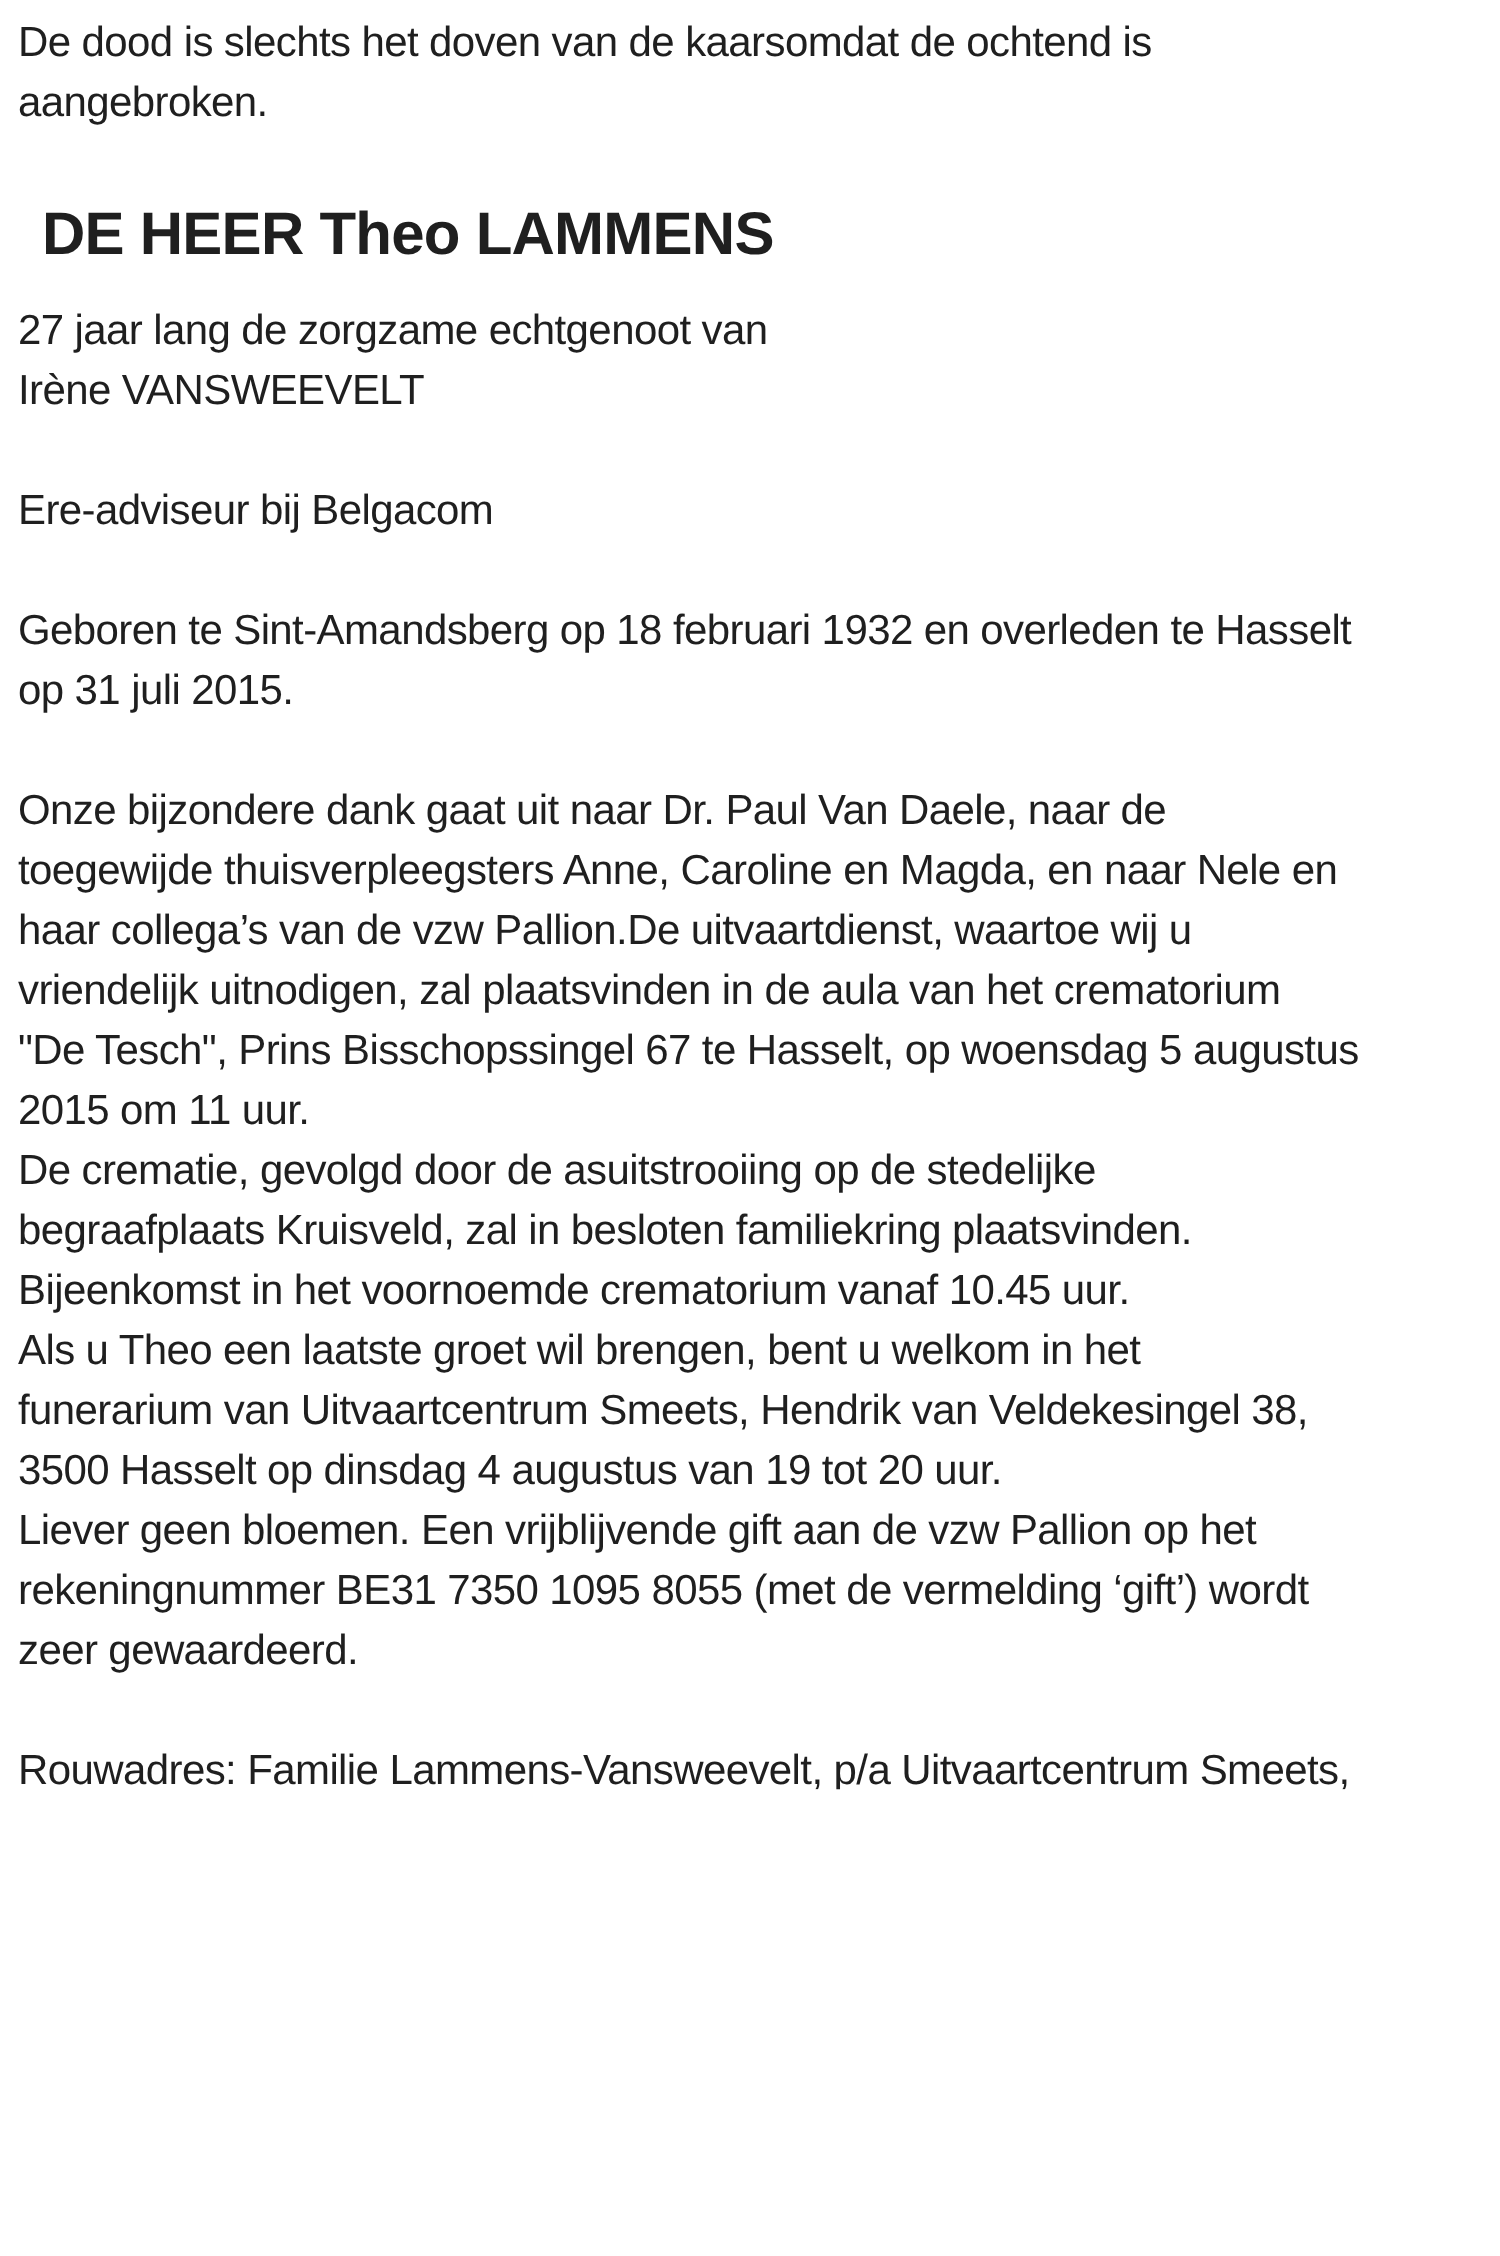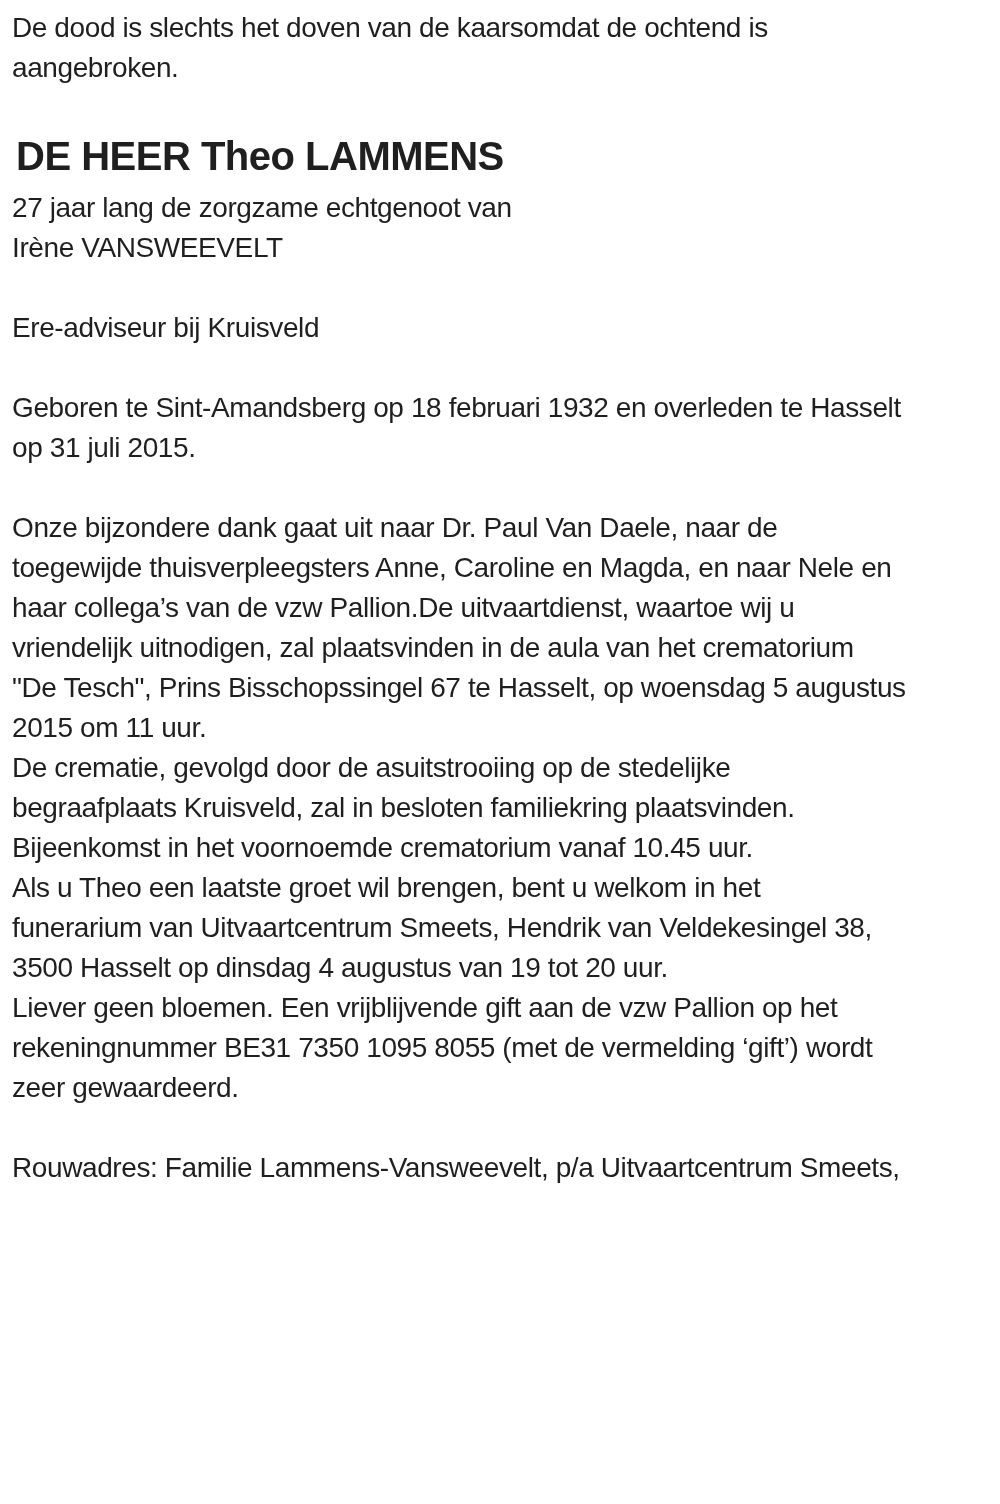"DE HEER Theo LAMMENS" .deceased-title { margin: 4px -> 16px }
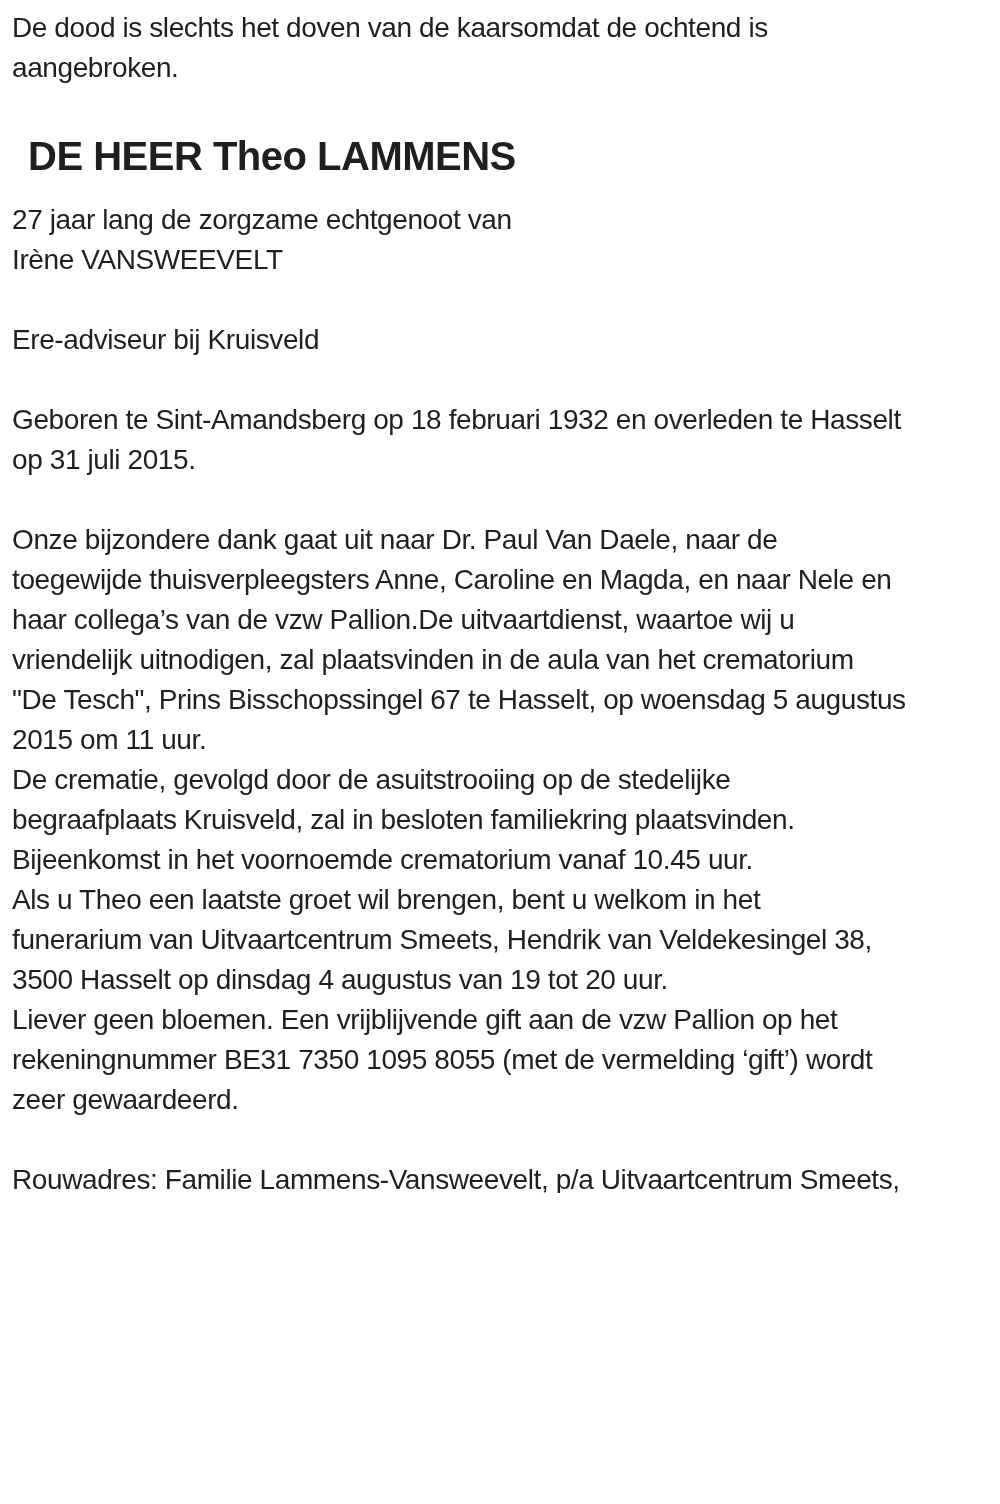"Ere-adviseur bij Kruisveld" p.para { text: Kruisveld -> Belgacom }
